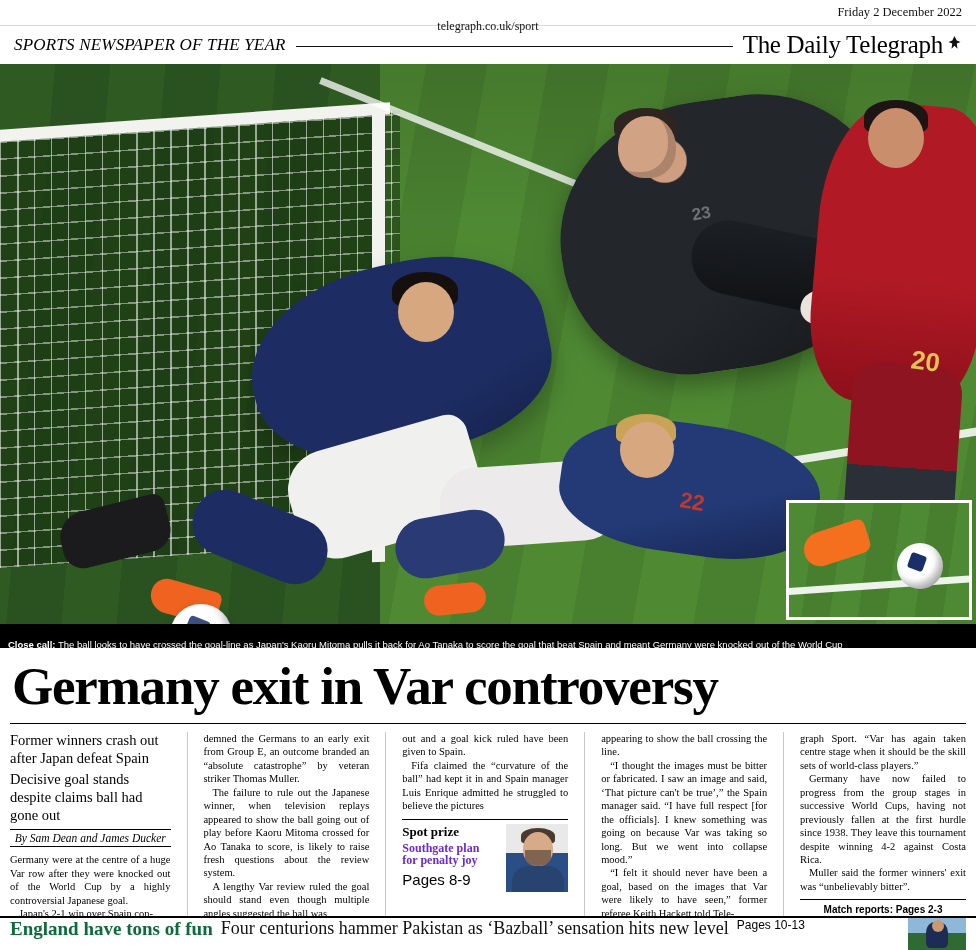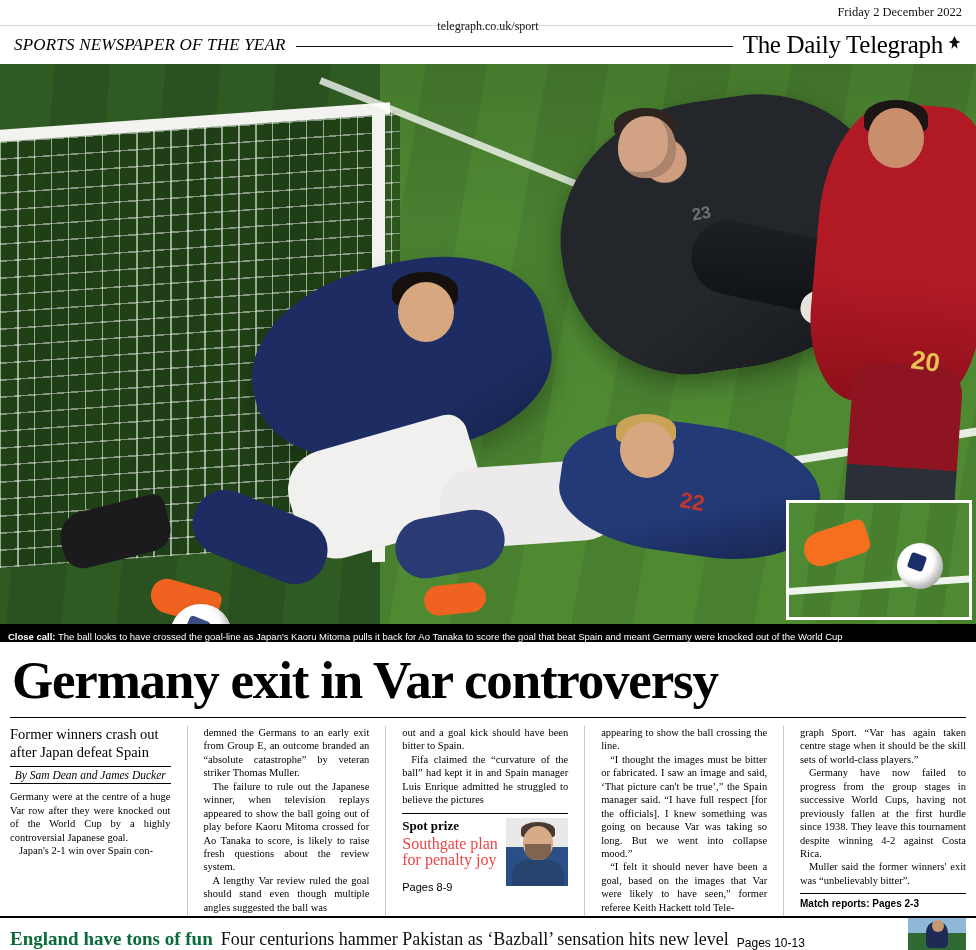"Close call: The ball looks" .caption { padding: 4px 8px -> 12px 8px }
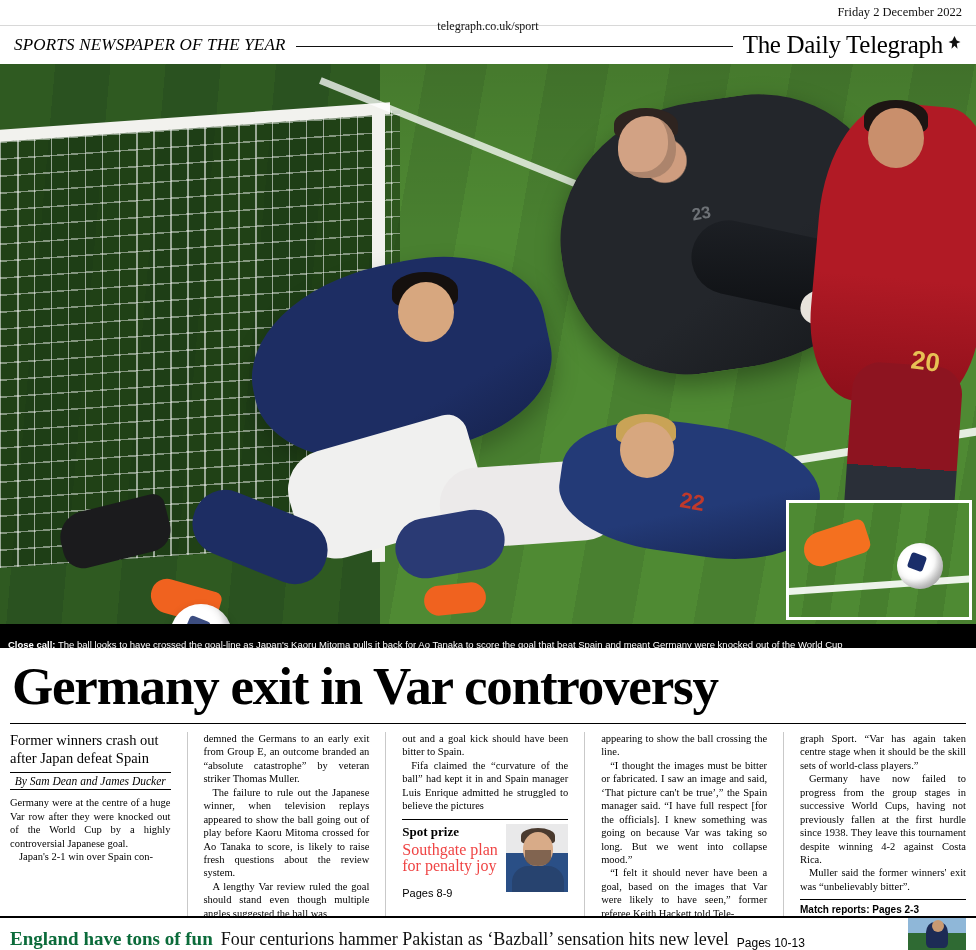"out and a goal kick" p.first { text: should have been bitter -> ruled have been given }
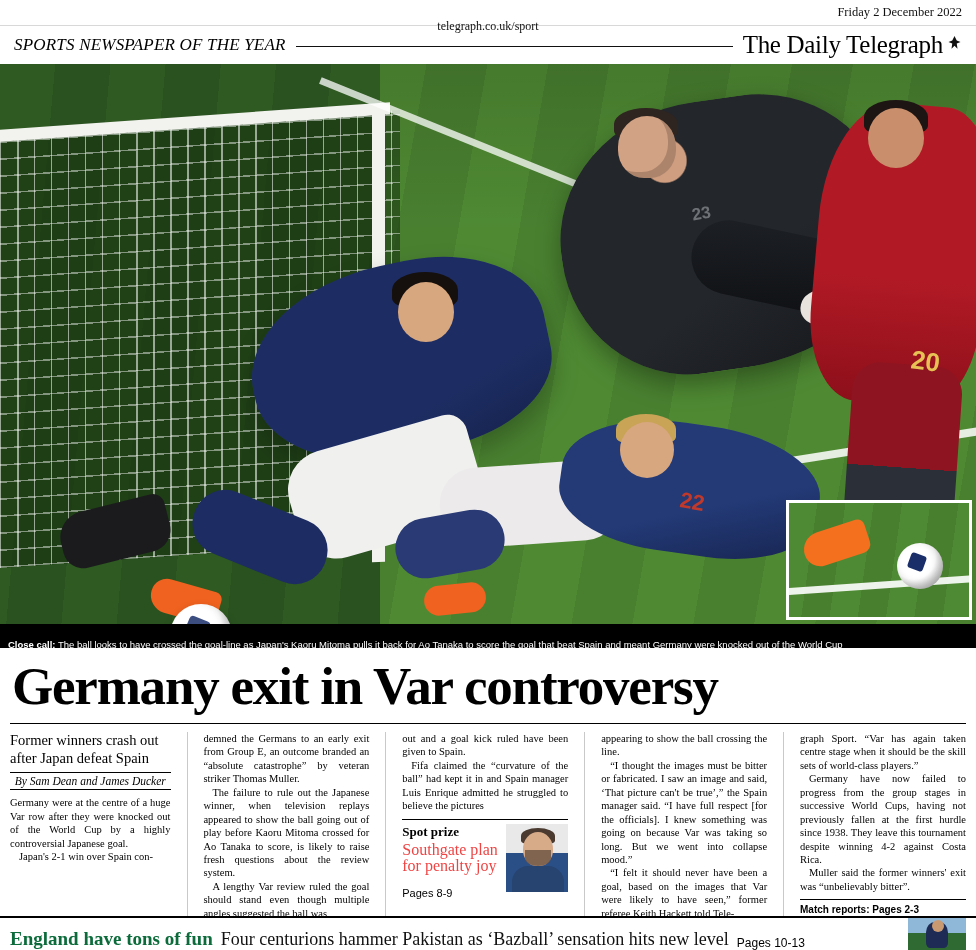"Decisive goal stands despite claims" p { html: none -> <p>Decisive goal stands despite claims ball had gone out</p> }
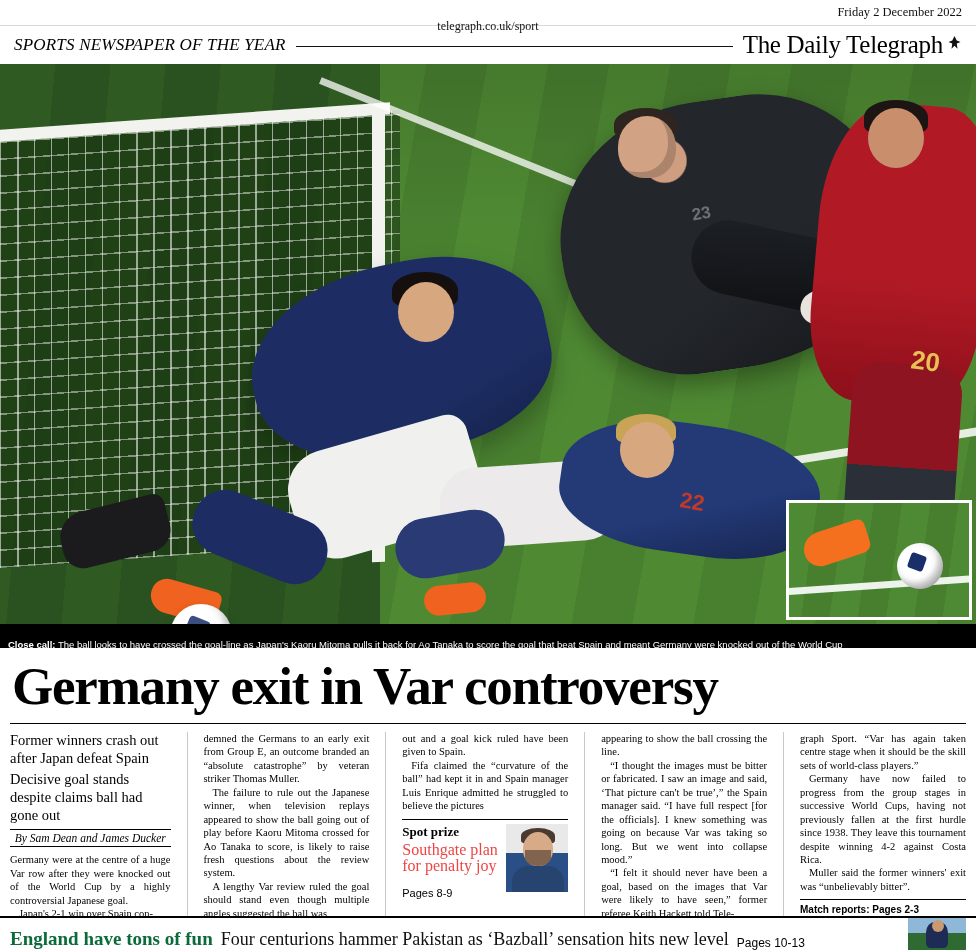"Southgate plan" .promo-head { color: #ef4444 -> #6d28d9; font-size: 16px -> 12px; font-weight: none -> bold }
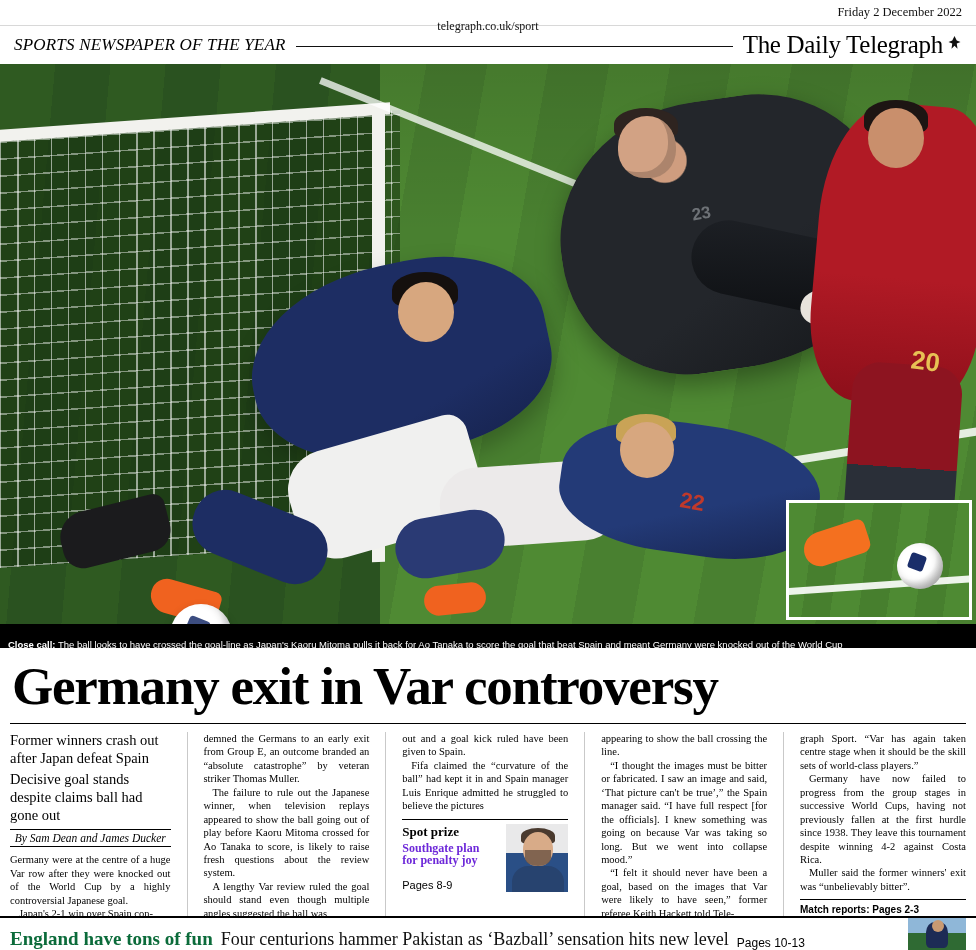"Pages 8-9" .promo-pages { font-size: 11px -> 15px; margin-top: 12px -> 4px }
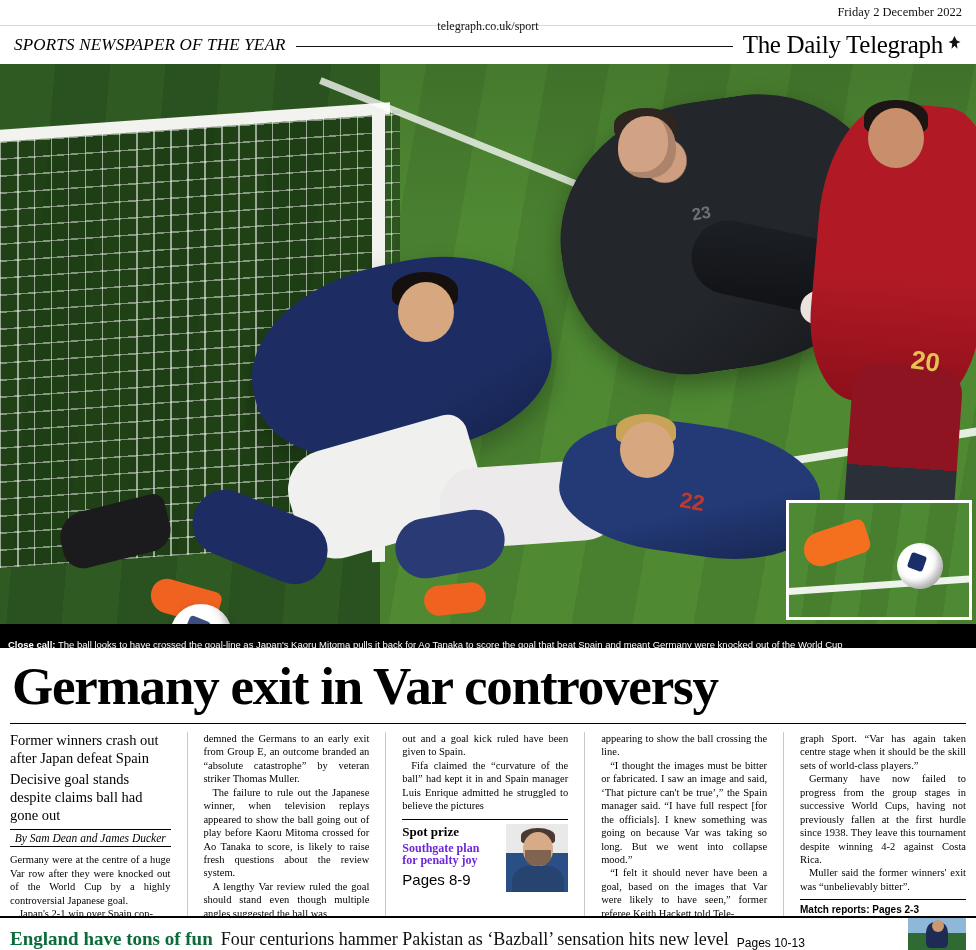"Match reports: Pages 2-3" .match-reports { text-align: none -> center }
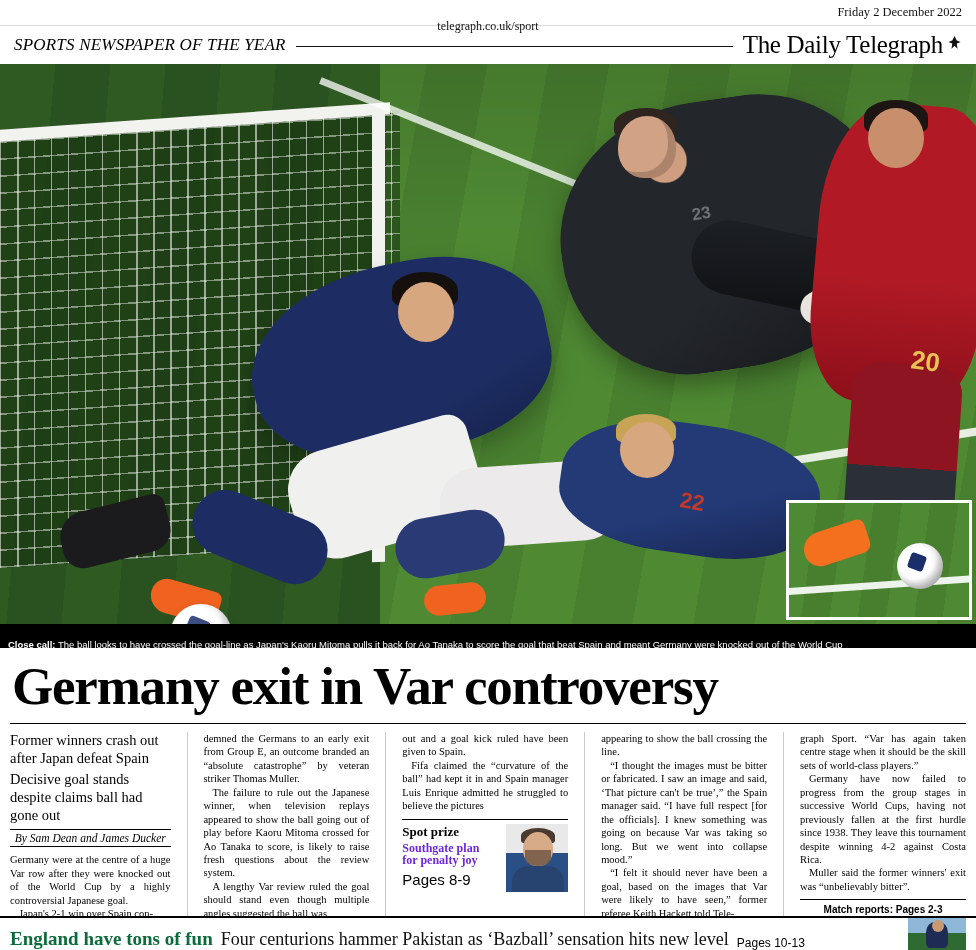"England have tons of fun" .bottom { align-items: flex-end -> flex-start }
